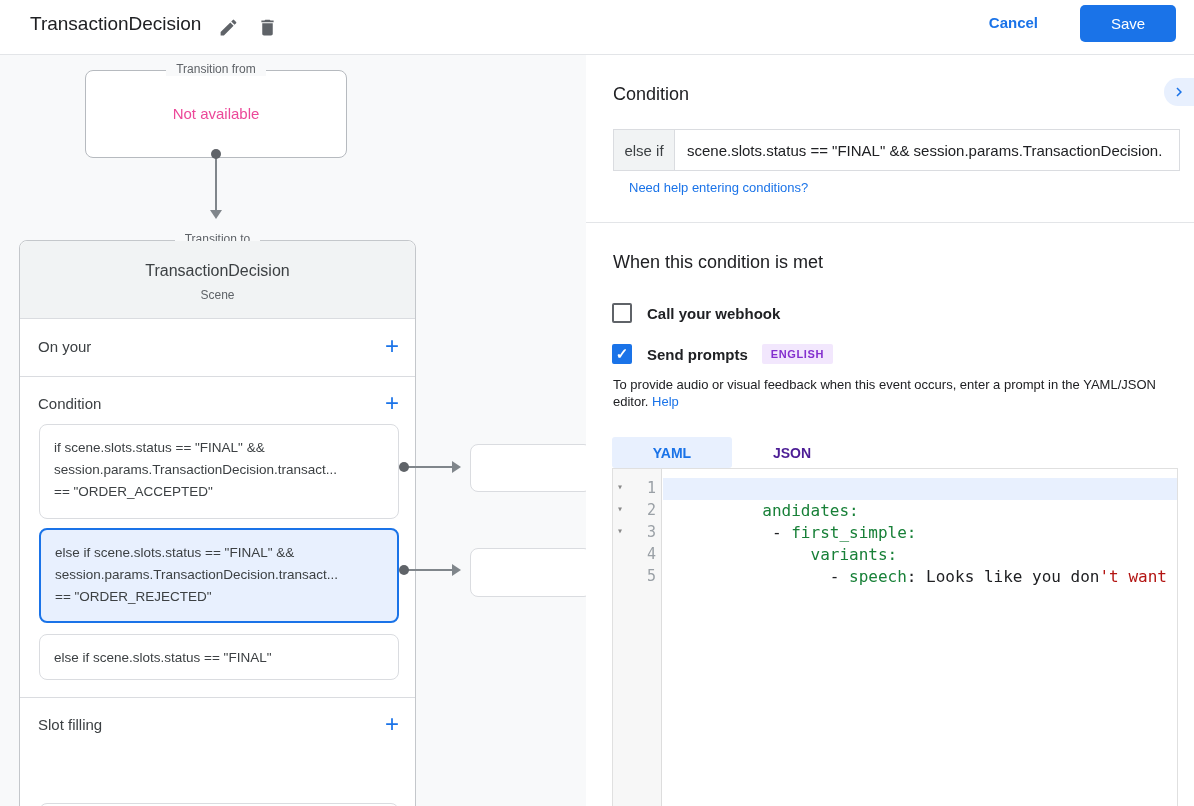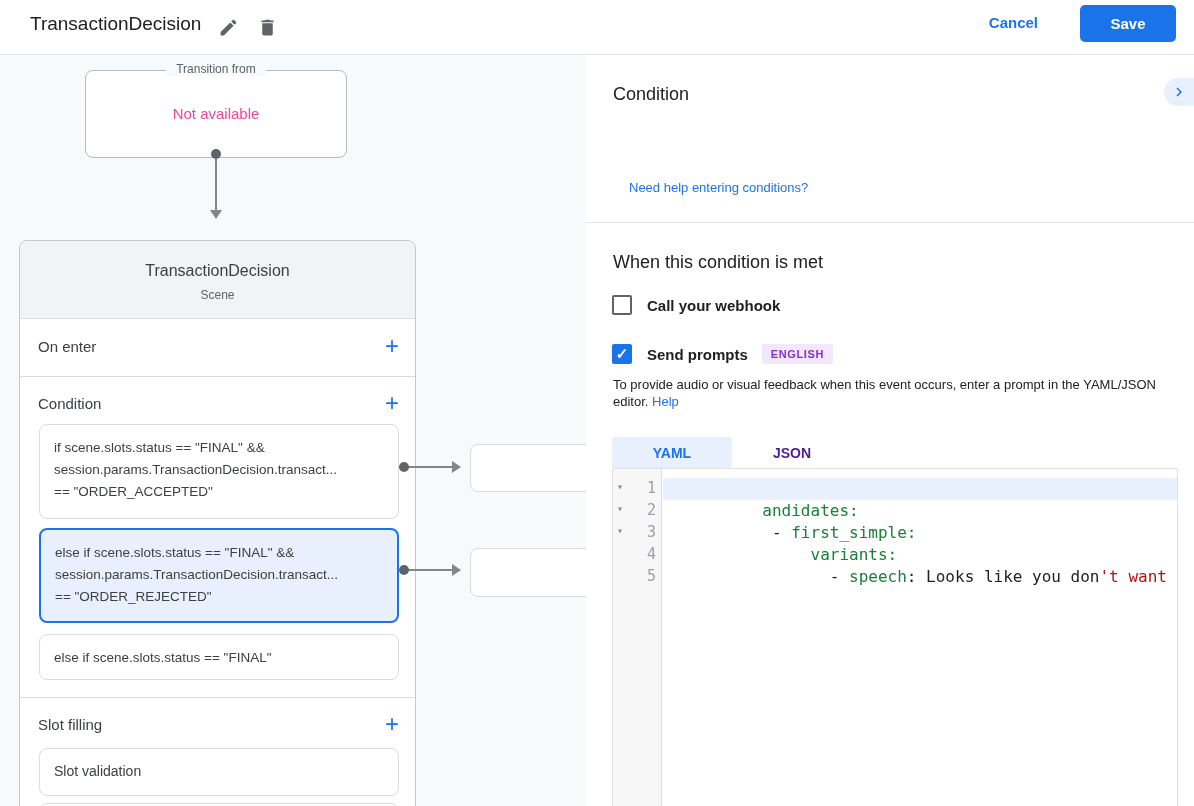"Save" .save-btn { font-weight: bold -> normal }
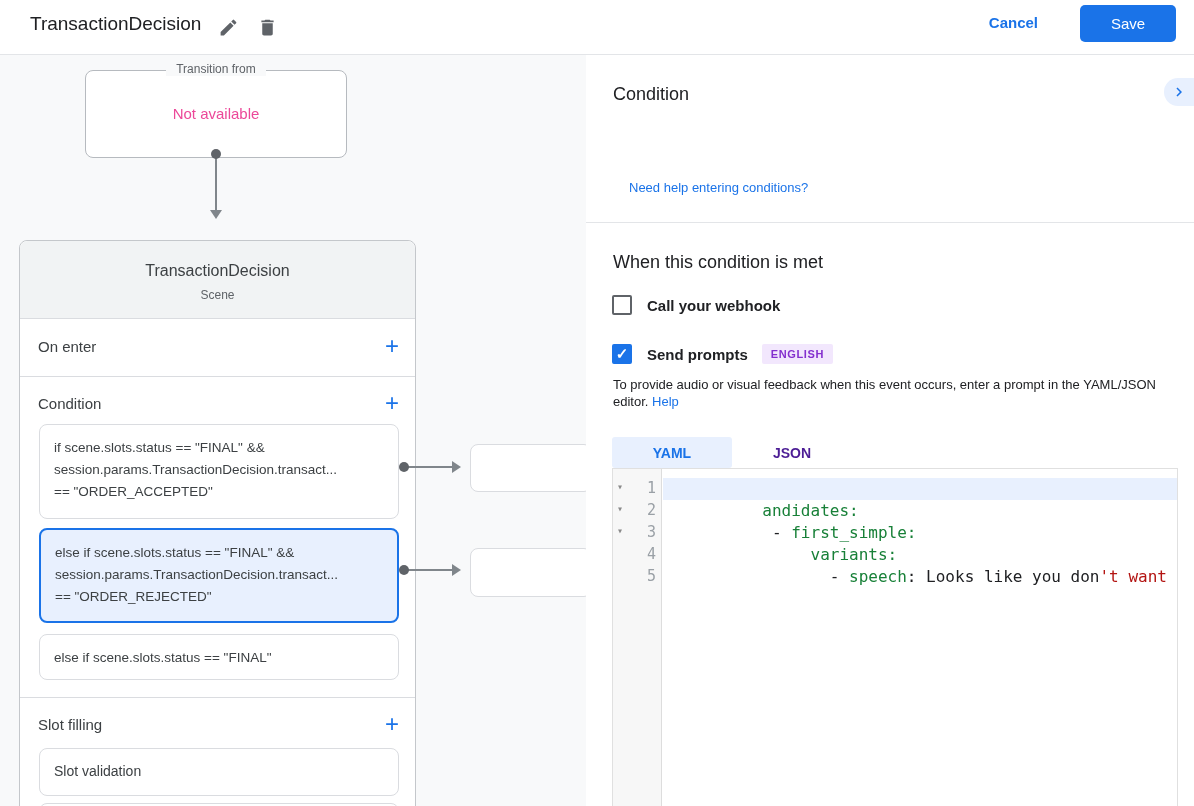"else if" div.cond-input-row { html: none -> <div> <div>else if</div> <input> </div> }
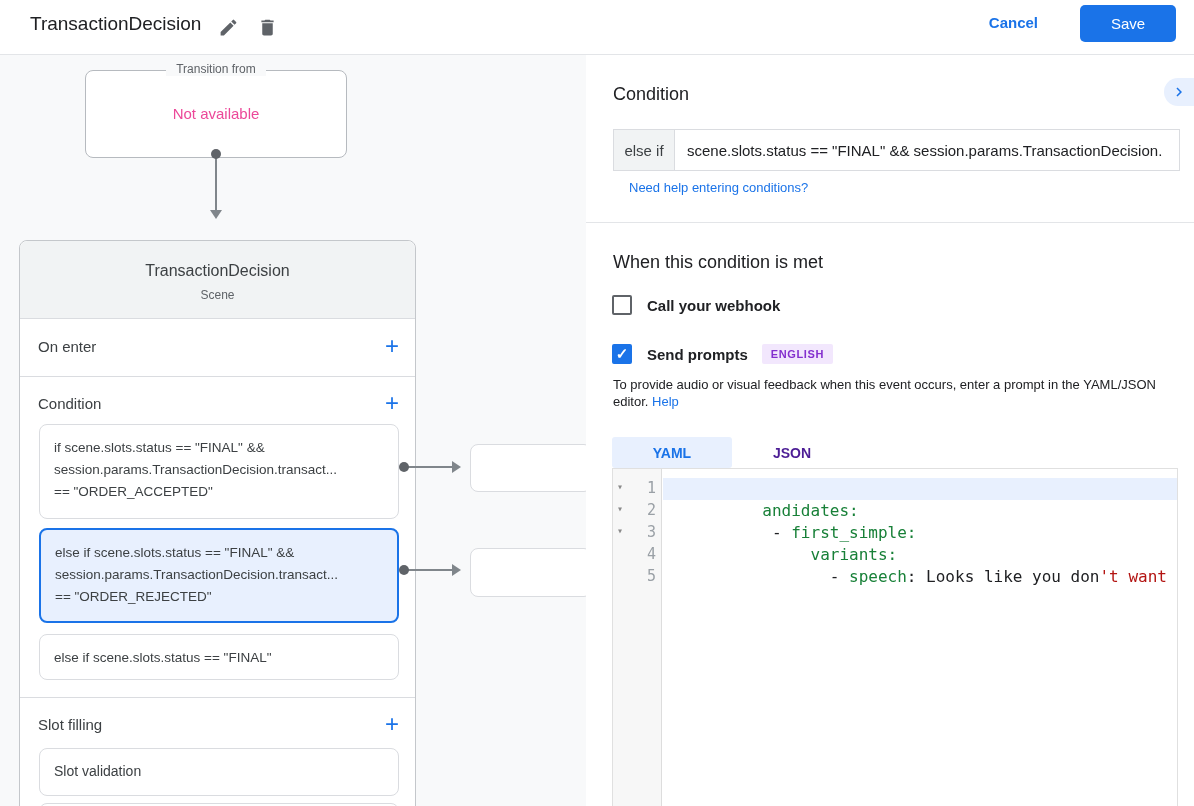"Transition to" div.legend { html: none -> <div><span>Transition to</span></div> }
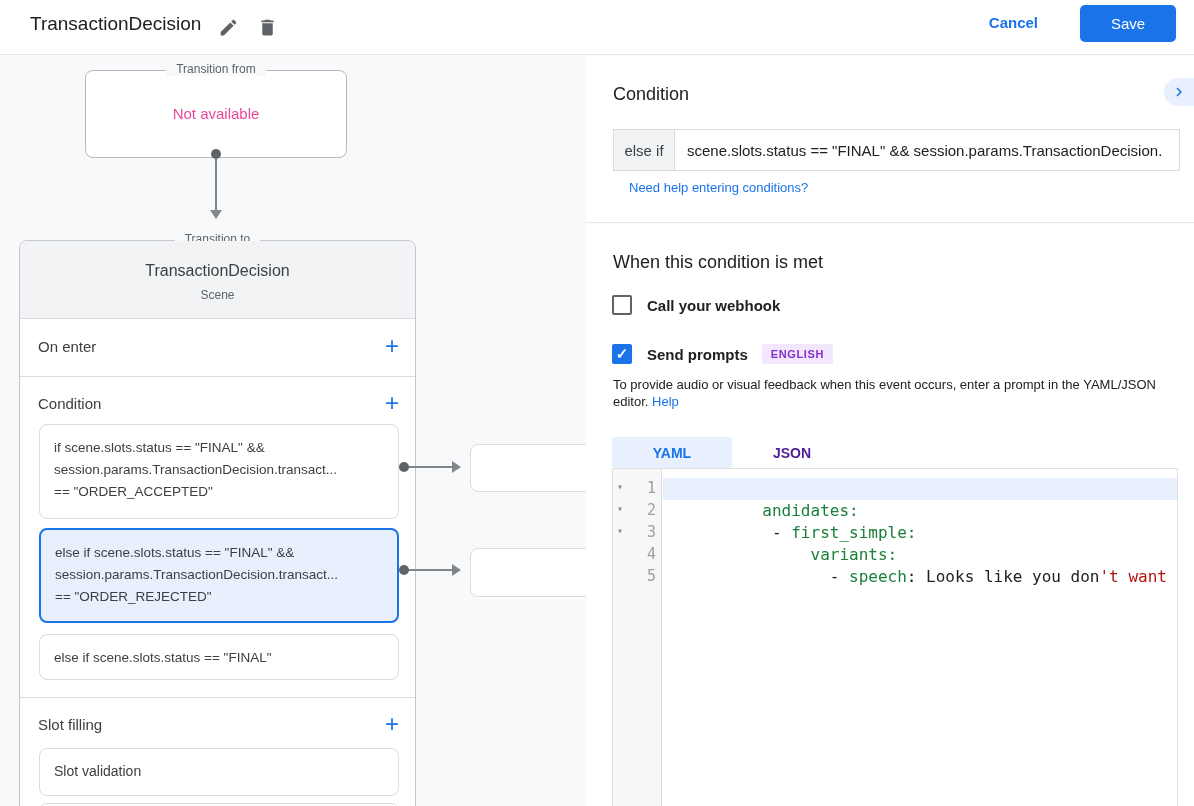"Call your webhook" .row-webhook { top: 240px -> 248px }
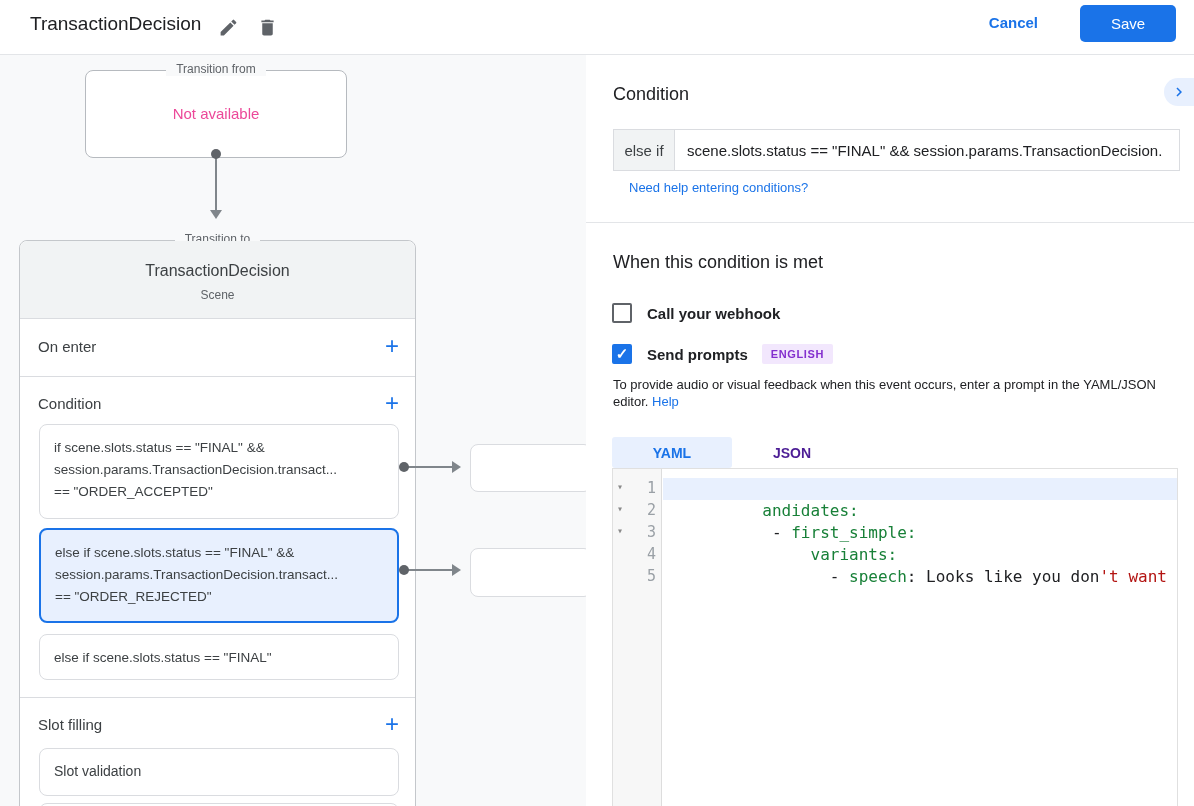"On enter" div.row-label { text: enter -> your }
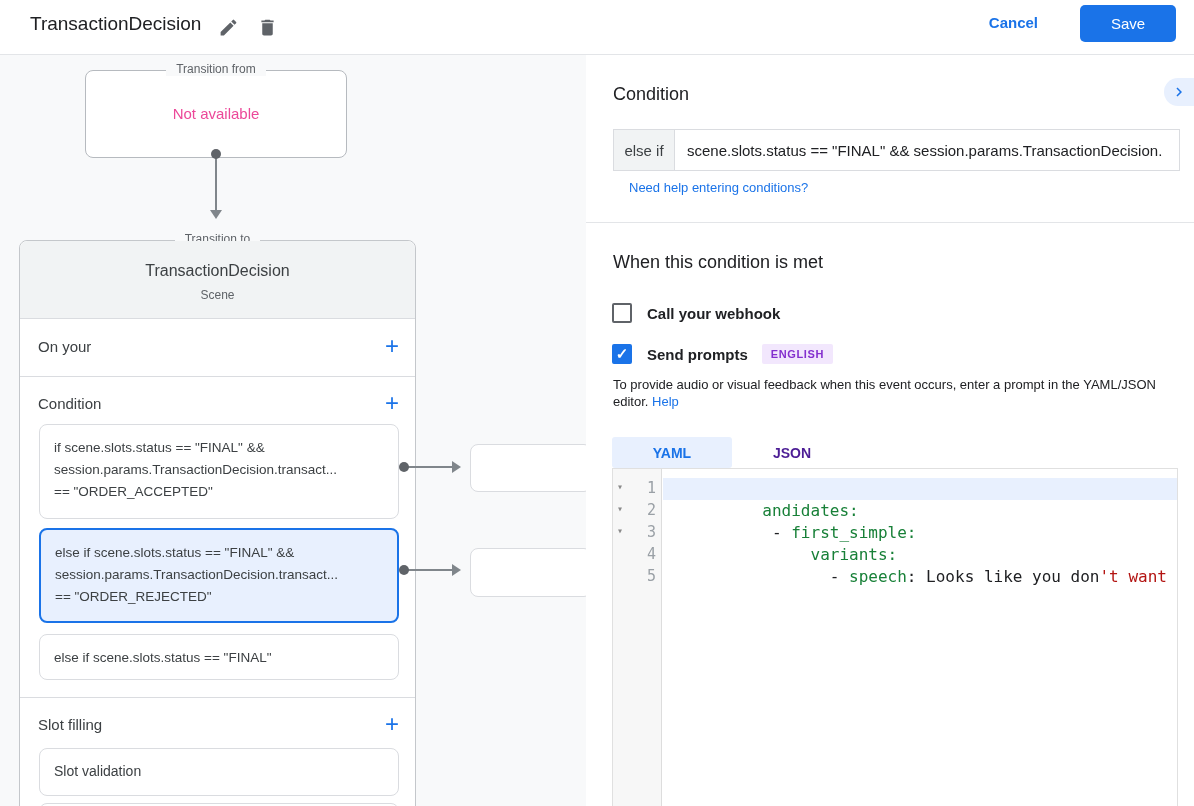"Slot validation" div.slot-box { html: <div>Slot validation</div> -> none }
